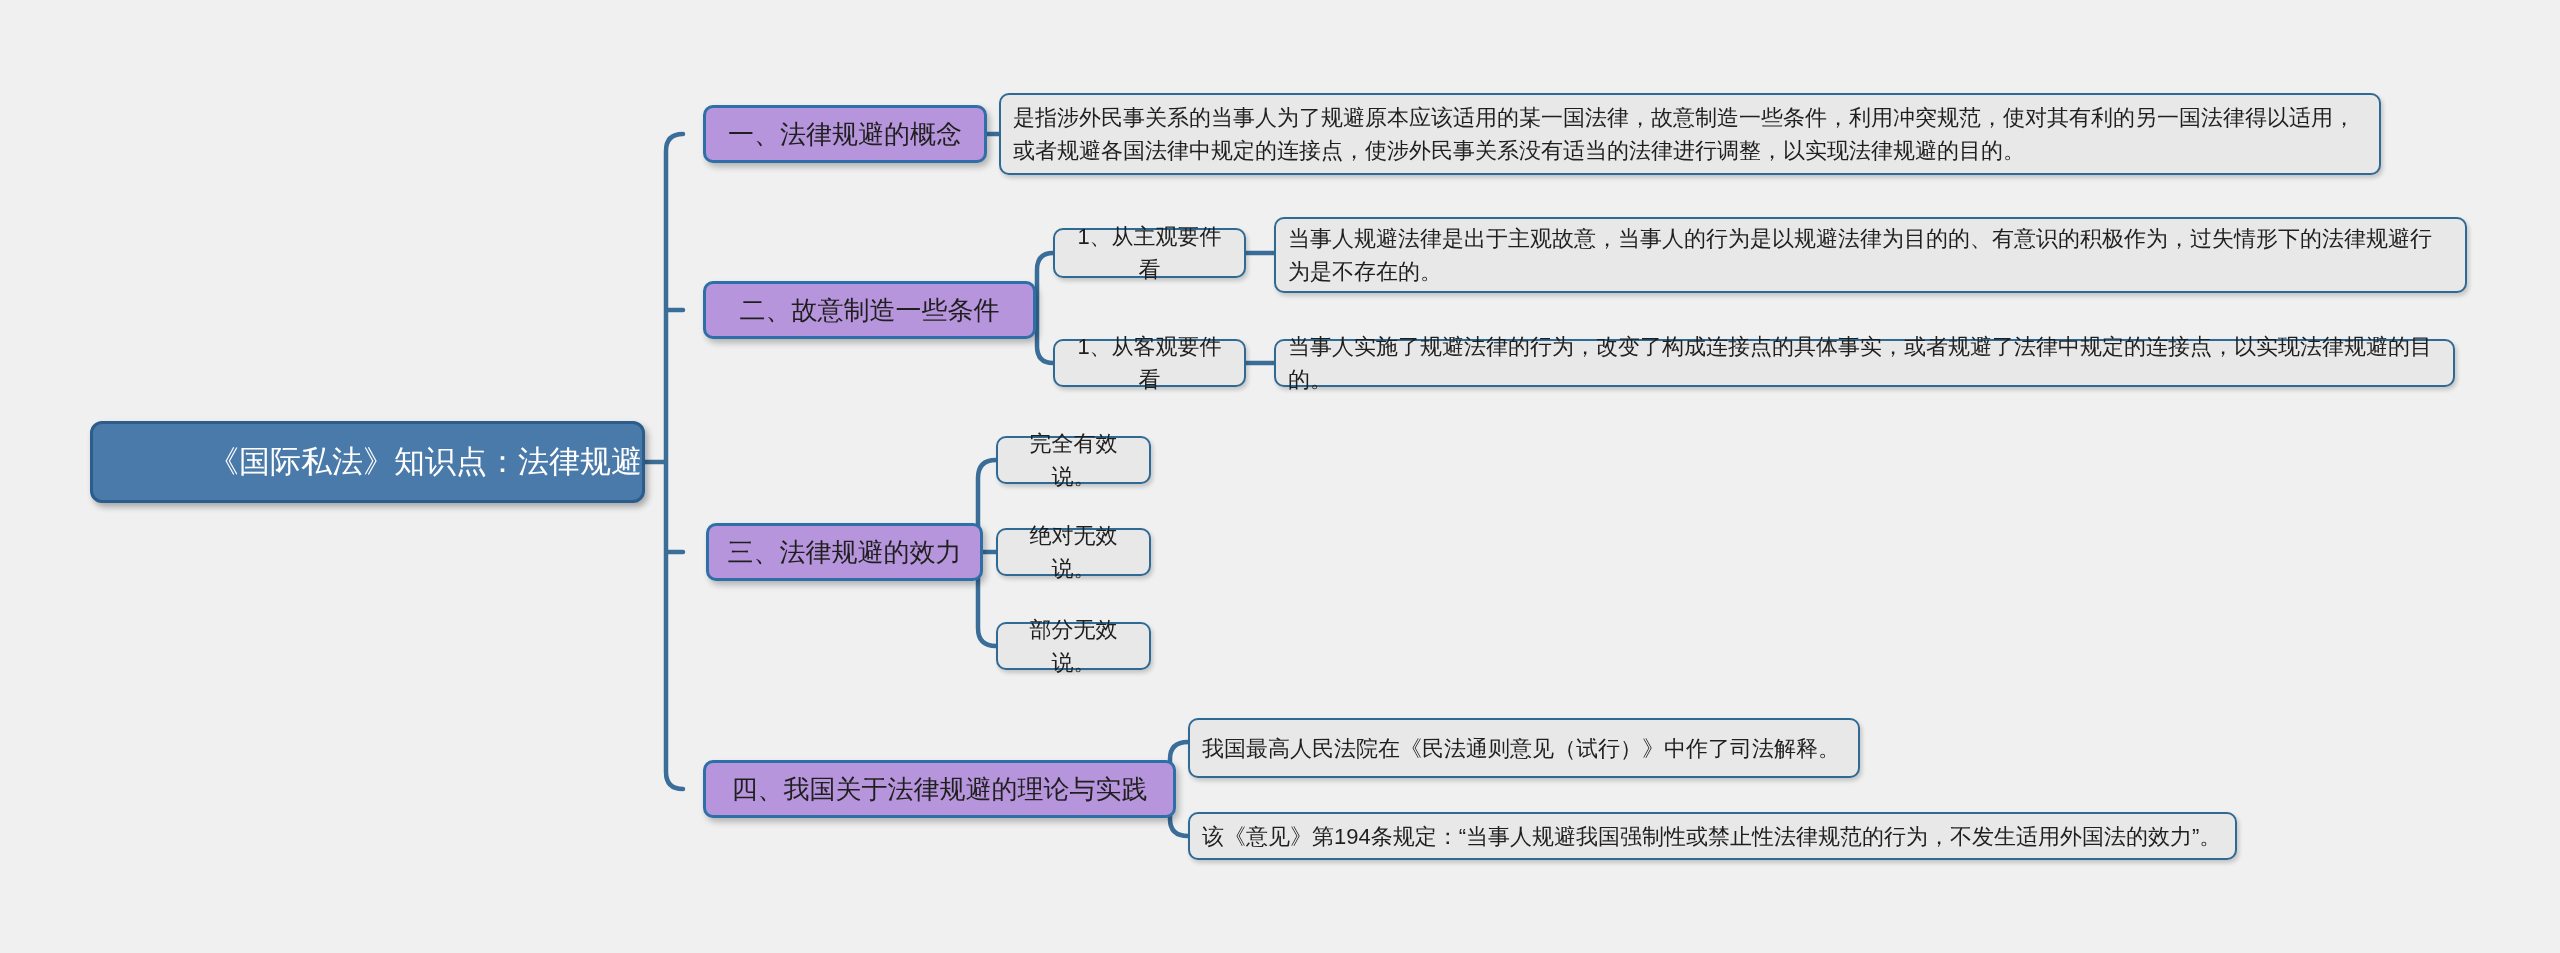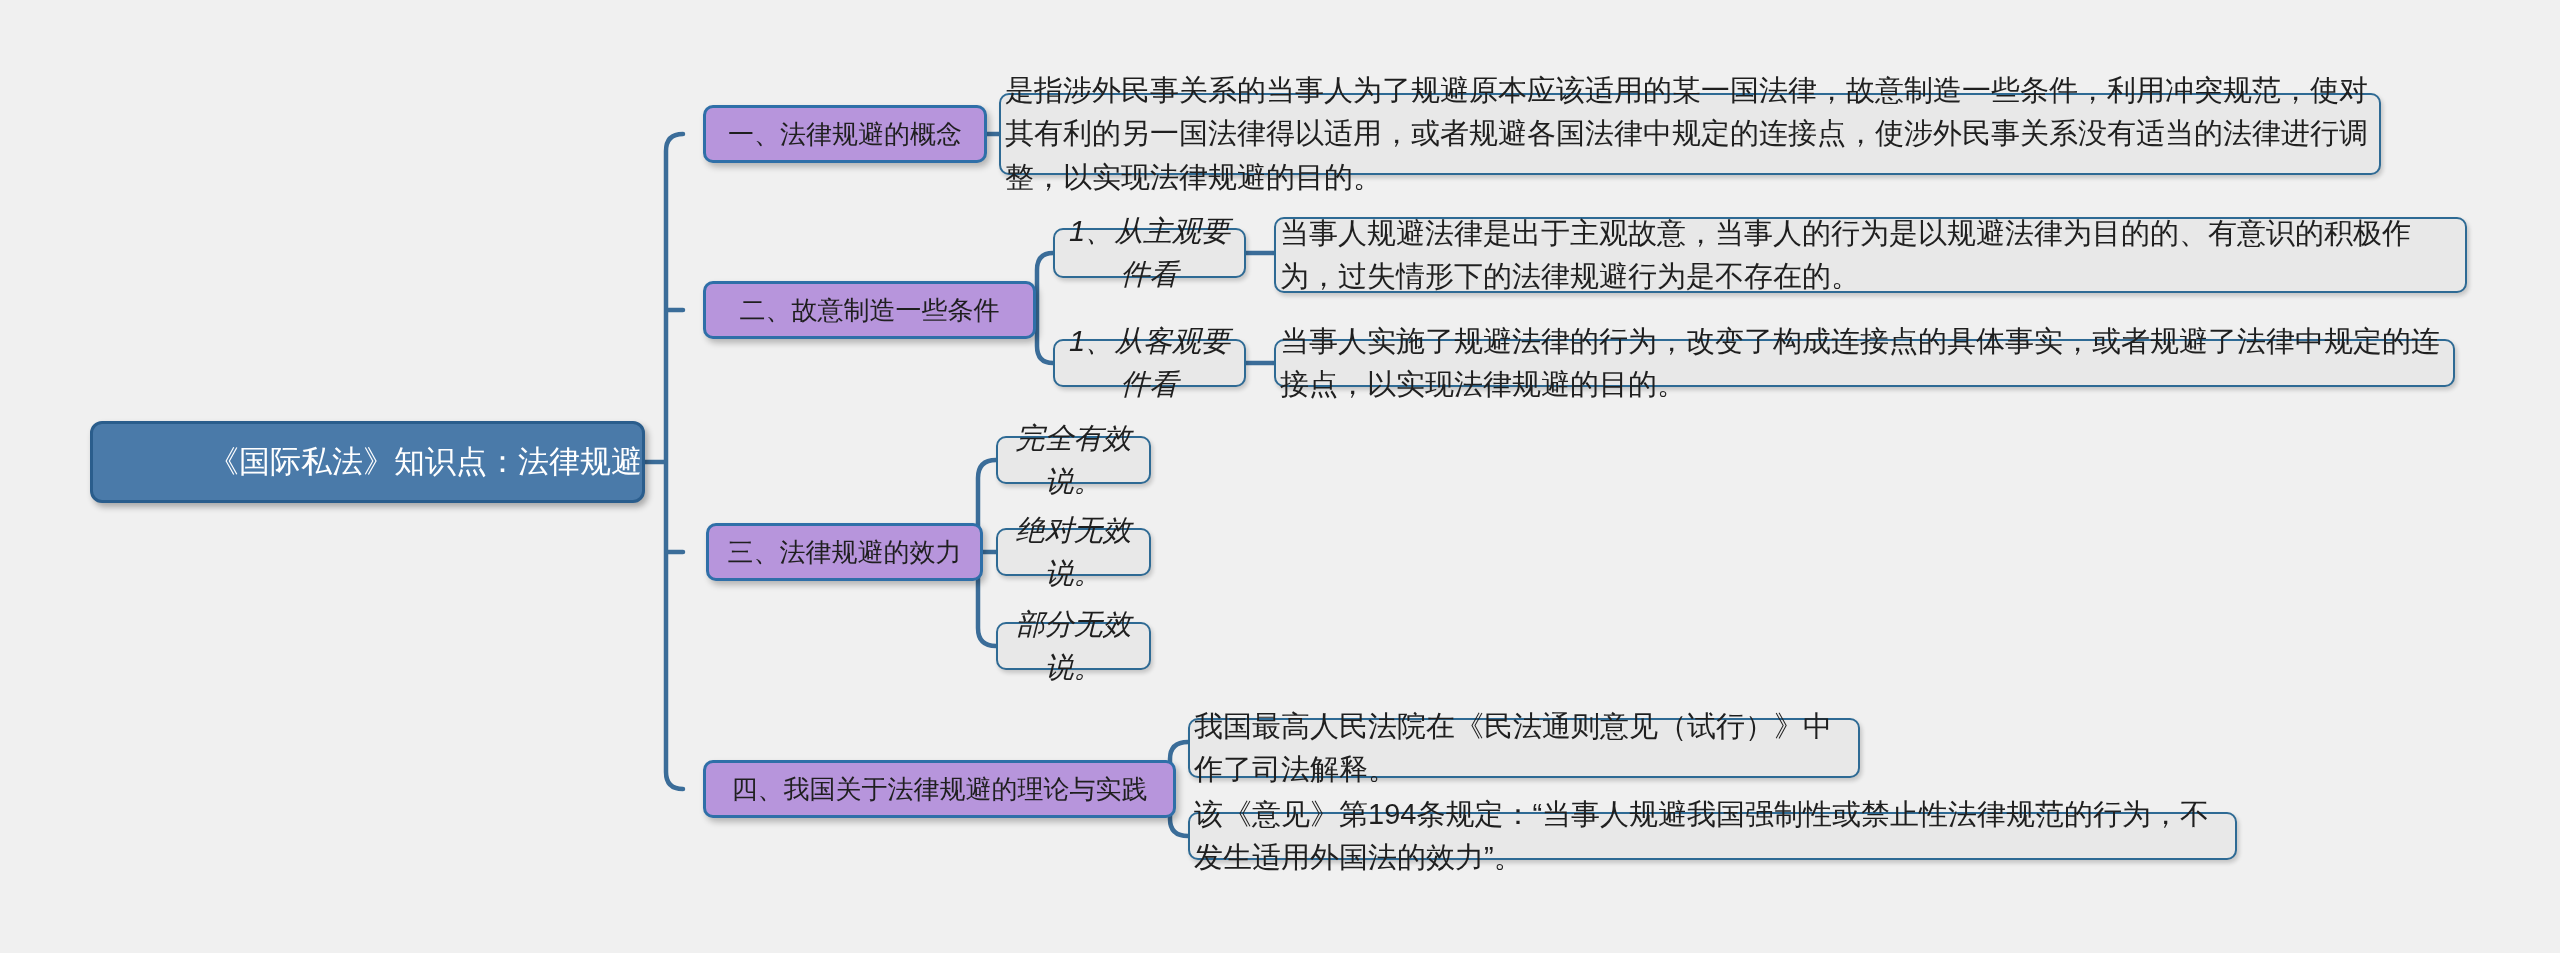"是指涉外民事关系的当事人为了规避原本应该适用的某一国法律，故意制造一些条件，利用" .leaf { font-size: 29px -> 22px; padding: 4px 4px -> 4px 12px }
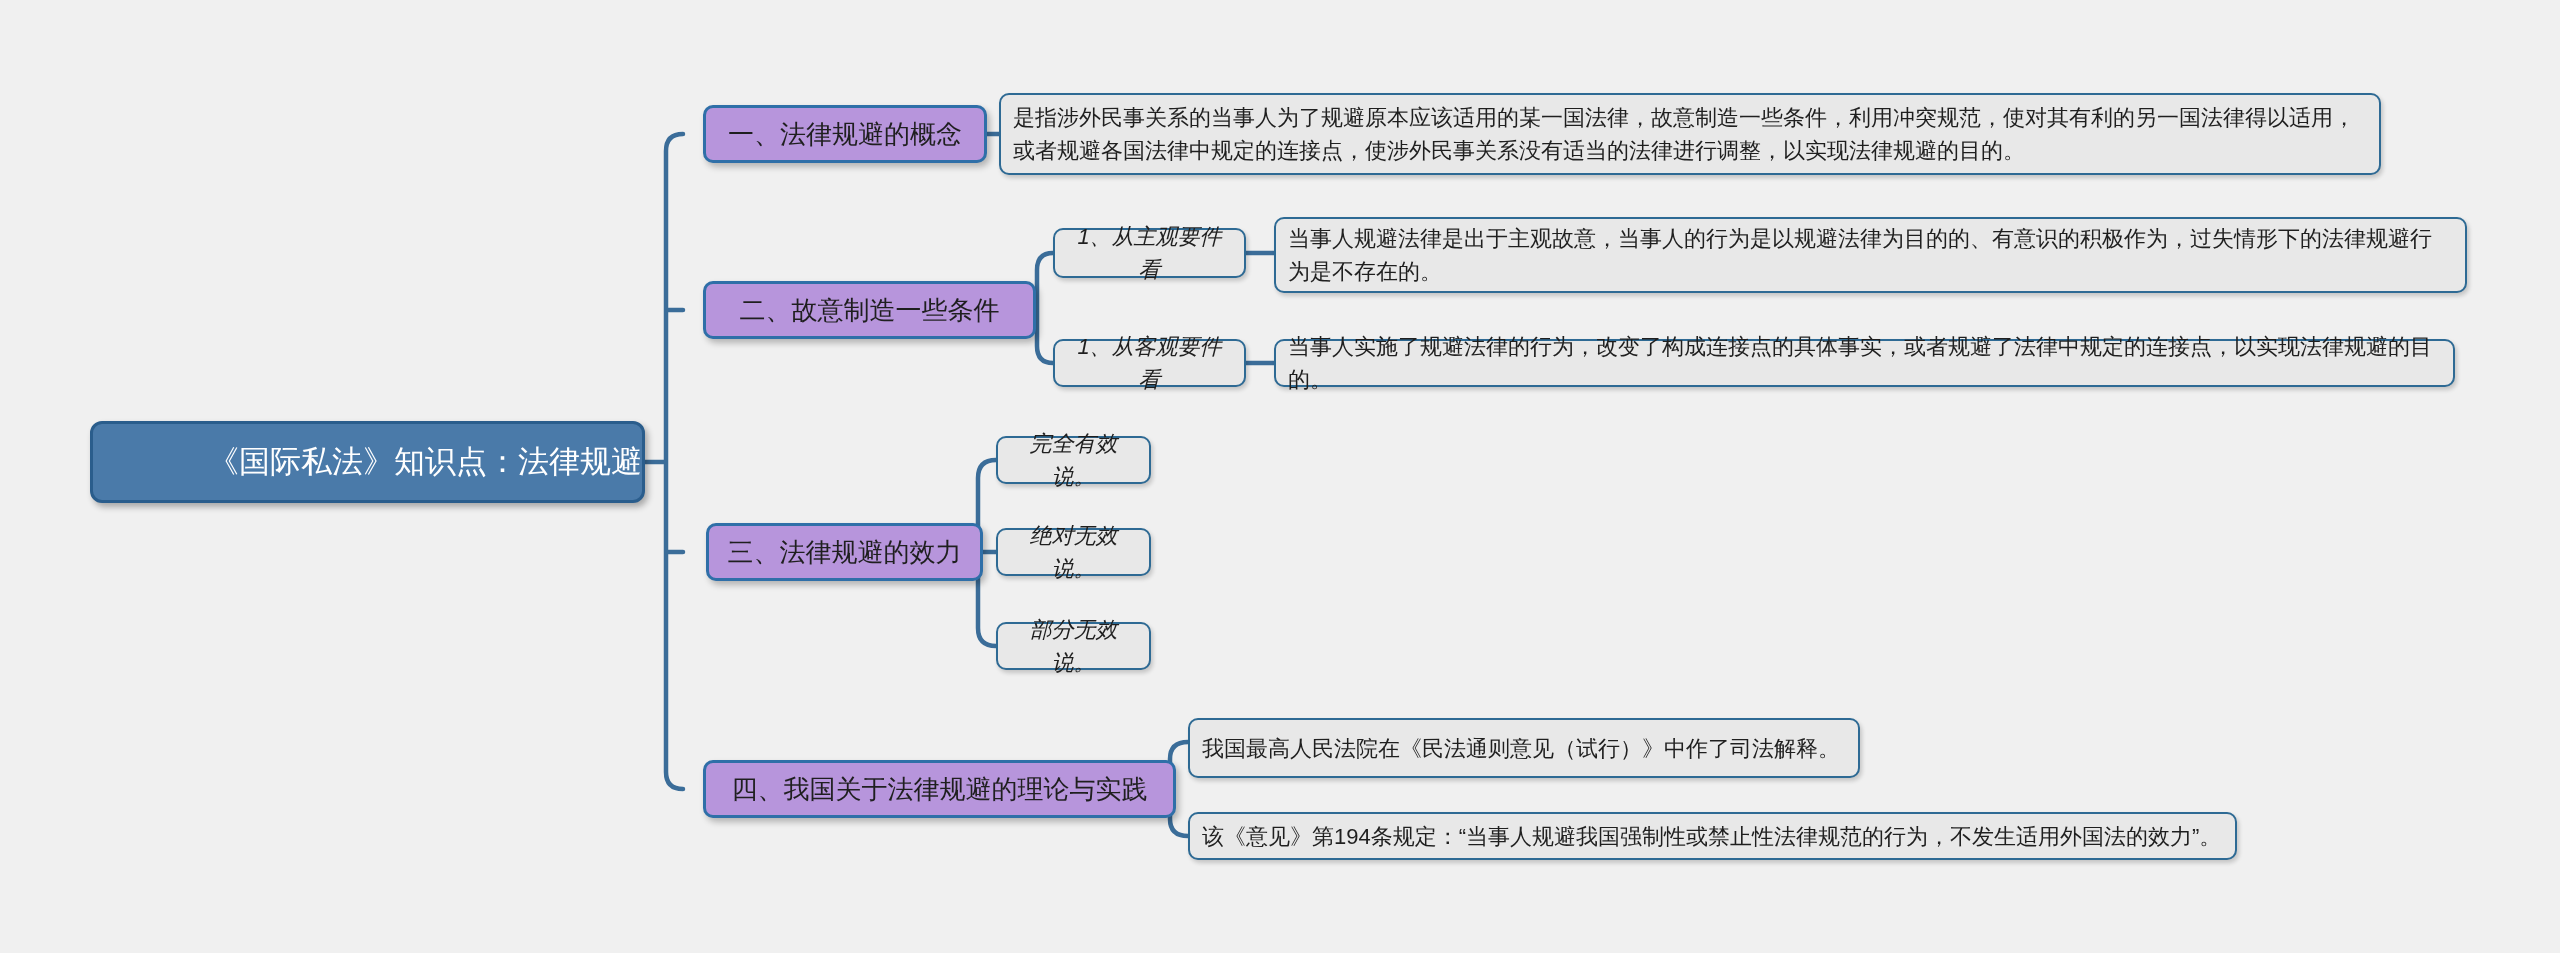"1、从主观要件看" .center { font-style: italic -> none }
